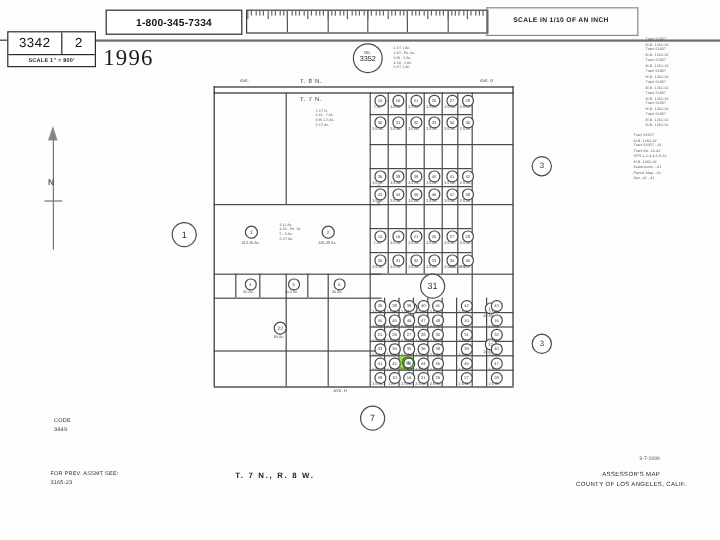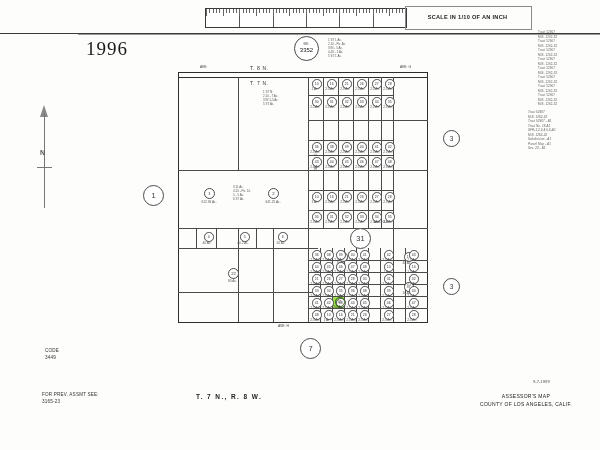"1-800-345-7334" div.phonebox { html: none -> <div> <span>1-800-345-7334</span> </div> }
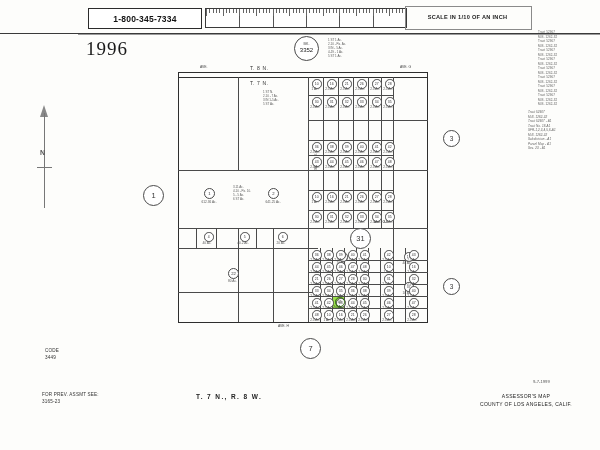"3342" div.bookbox { html: none -> <div> <div>3342</div> <div>2</div> <div>SCALE 1" = 800'</div> </div> }
